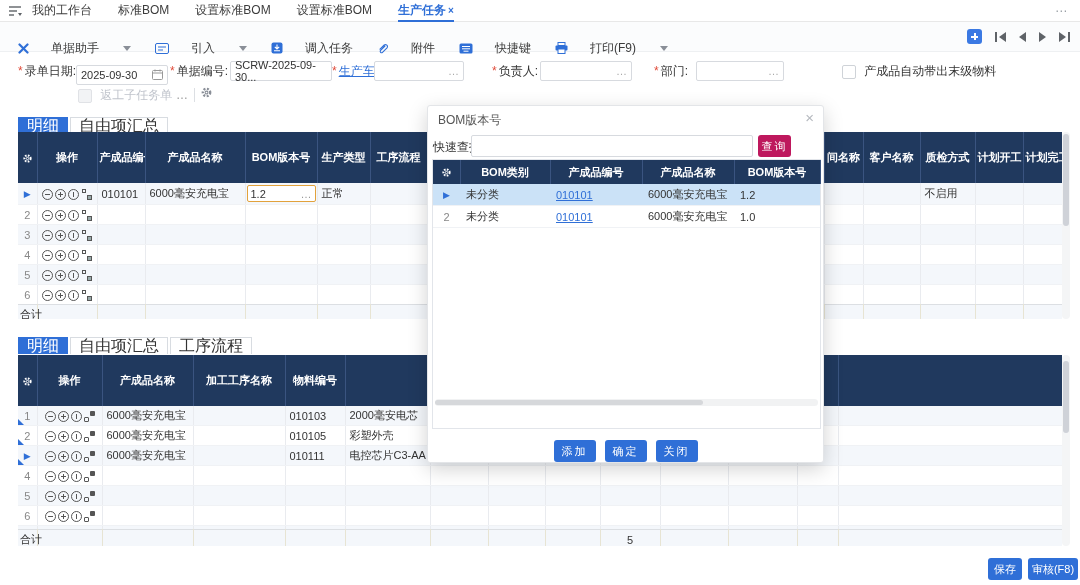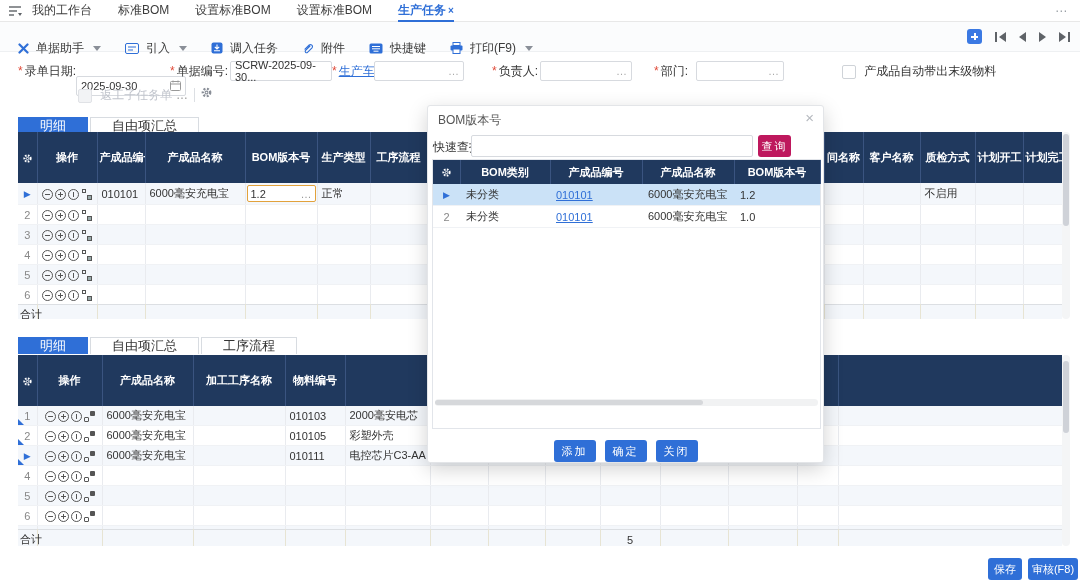"单据助手" .tbi { gap: 7px -> 22px }
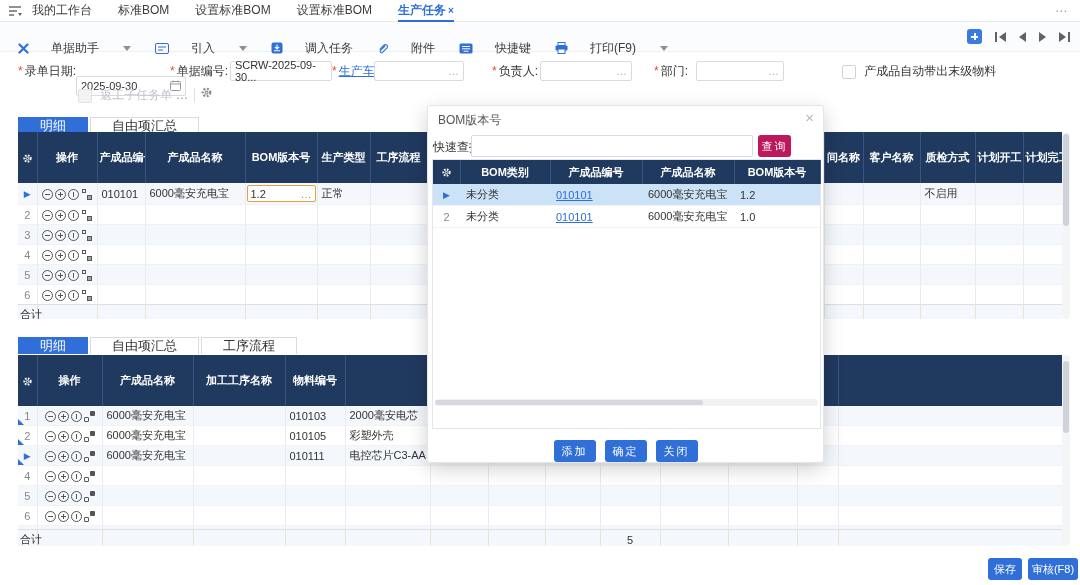"2025-09-30" div.inp { top: 76px -> 65px; width: 110px -> 92px }
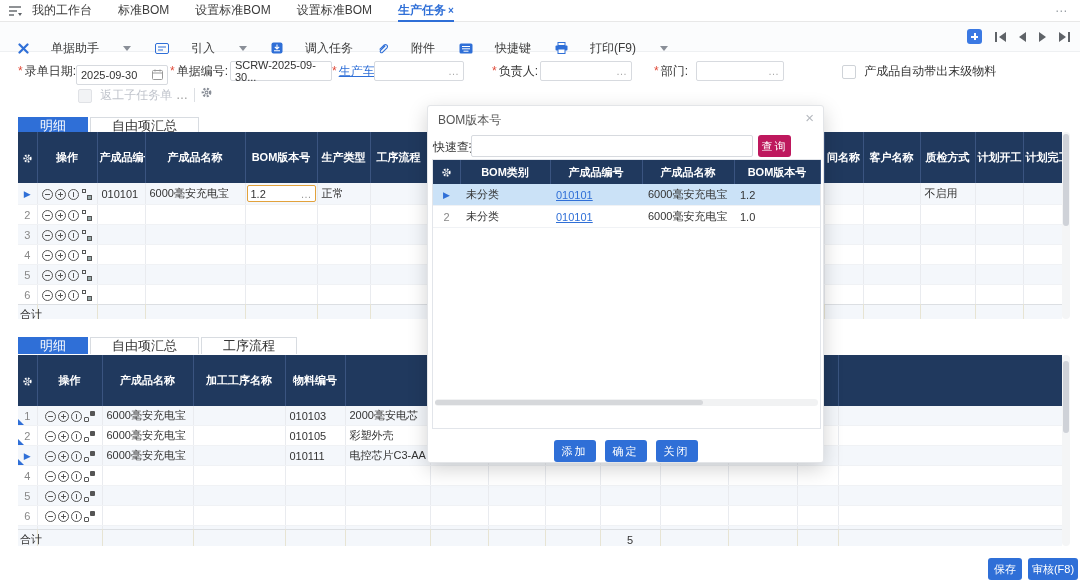"明细" .gtab { font-size: 13px -> 16px; padding: 0 21px -> 0 8px }
